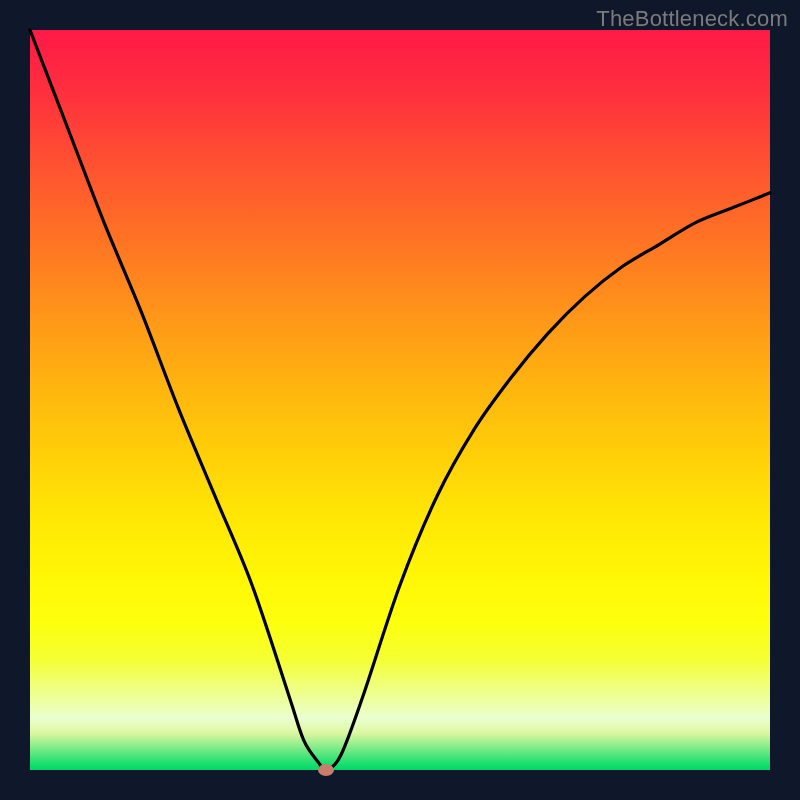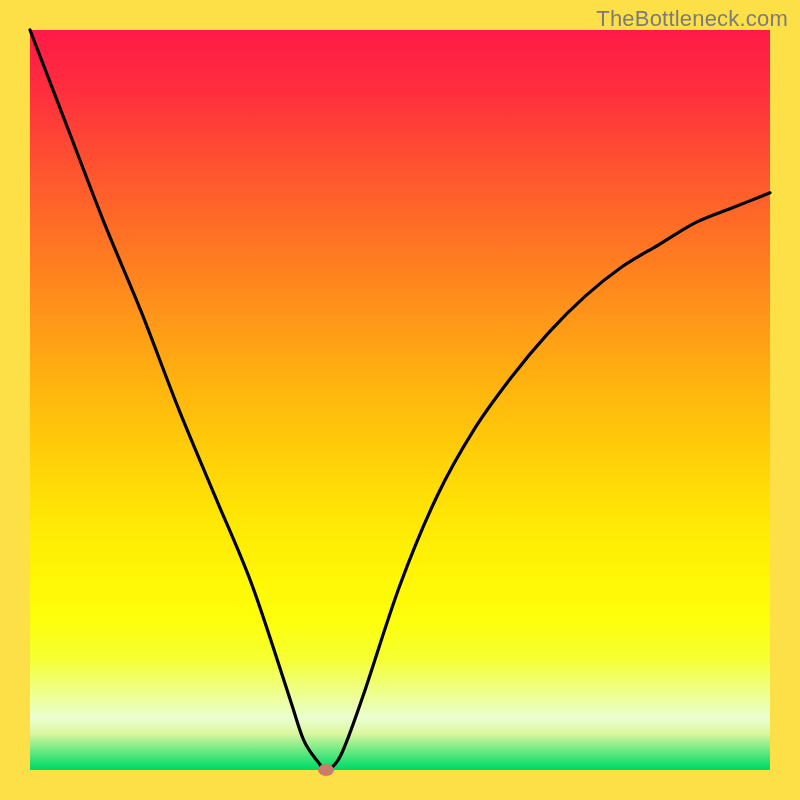"TheBottleneck.com" .frame { background: #fde047 -> #0f172a }
